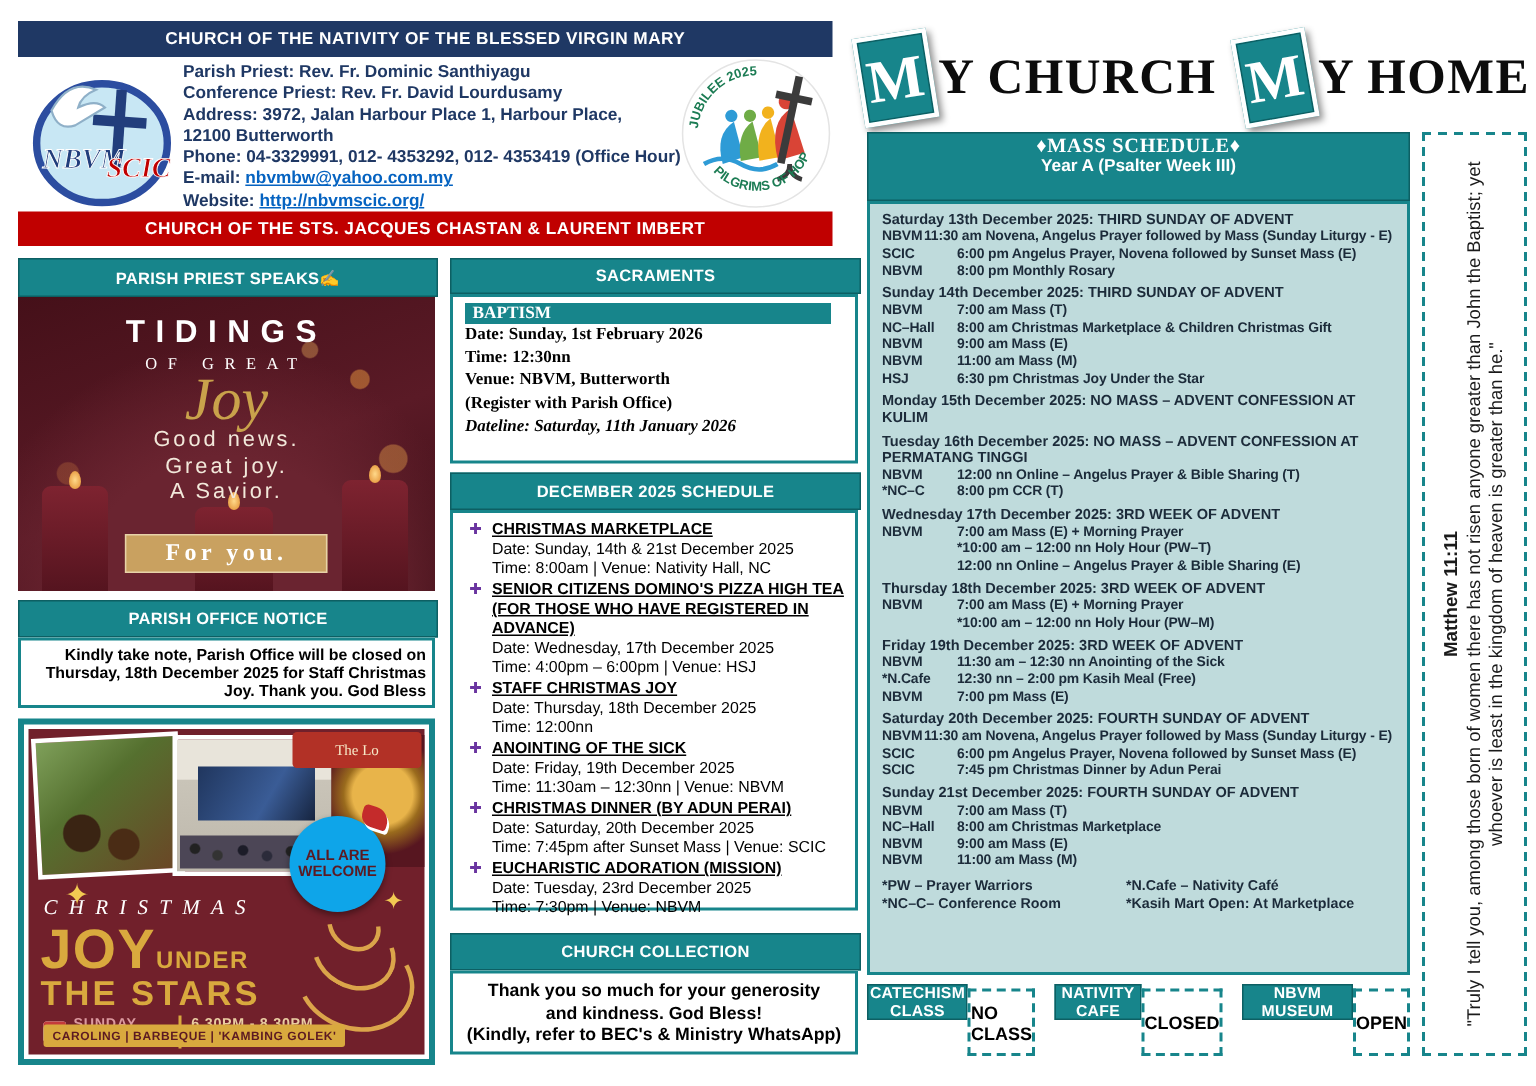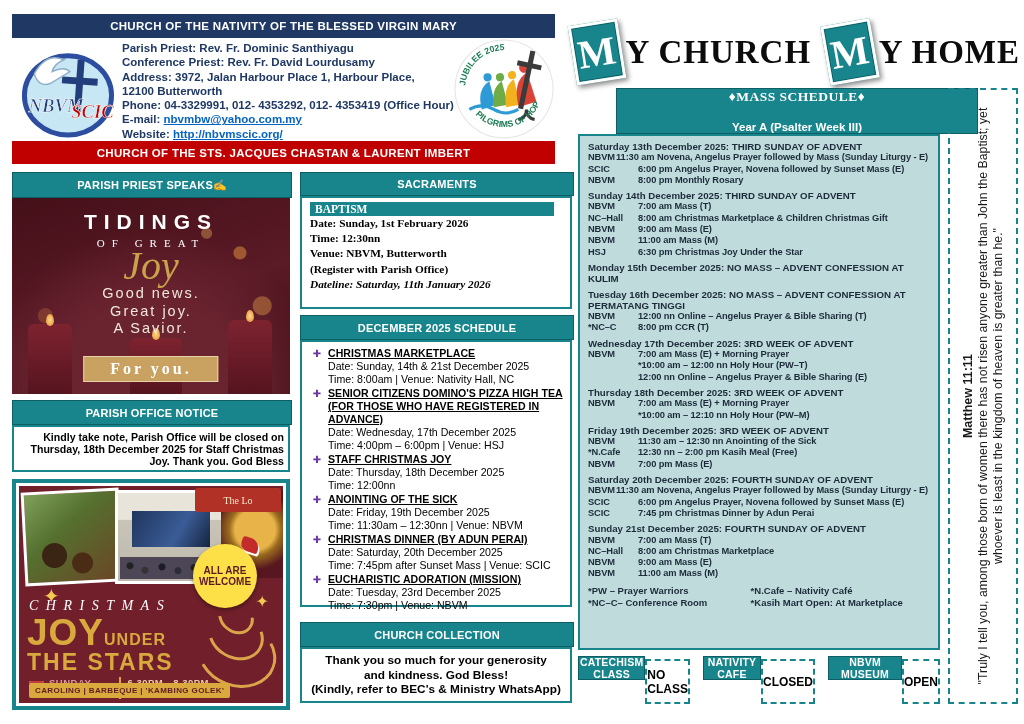"♦MASS SCHEDULE♦" #mass-hdr { justify-content: space-between -> flex-start; margin-left: 38px -> none }
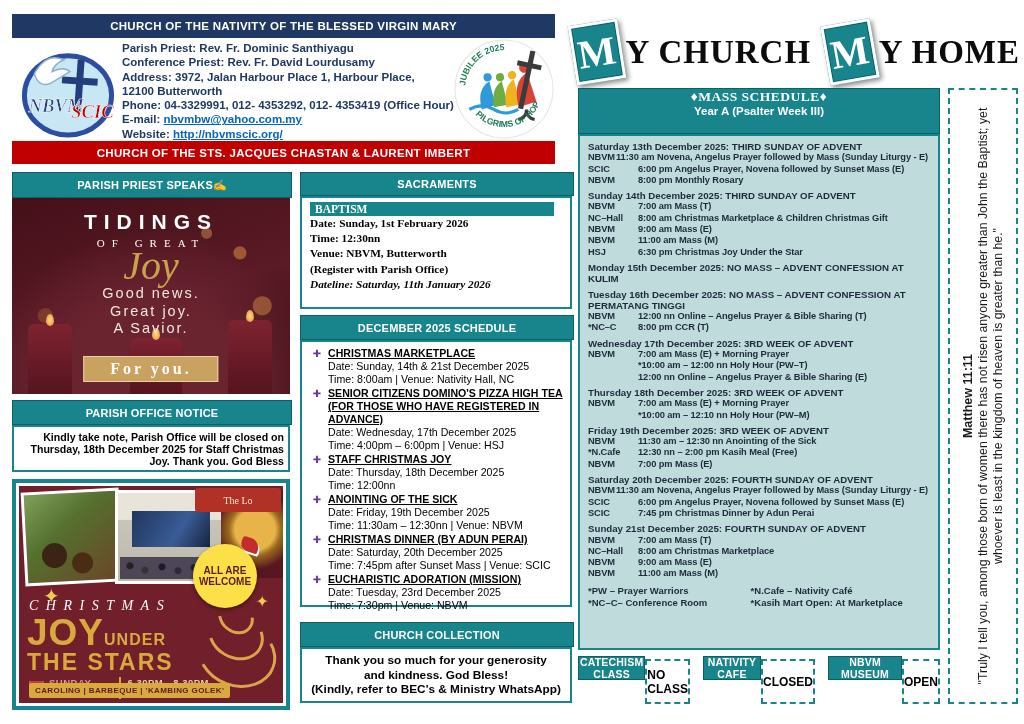"*10:00 am – 12:10 nn" span { text: 12:10 -> 12:00 }
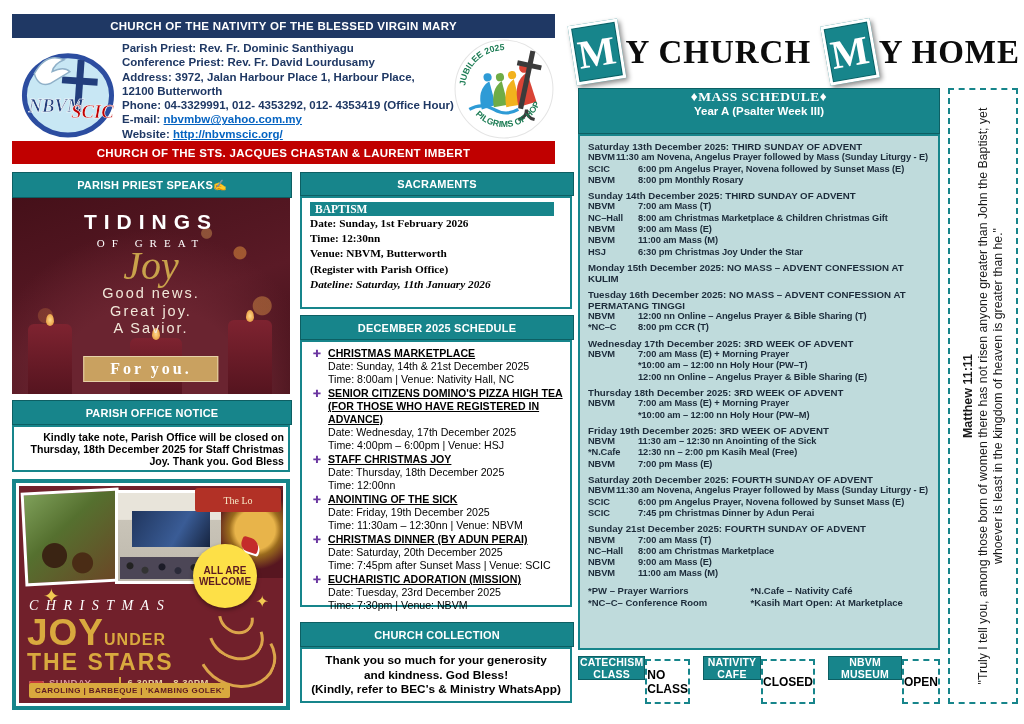"ALL ARE WELCOME" #badge { background: #fde047 -> #0ea5e9 }
